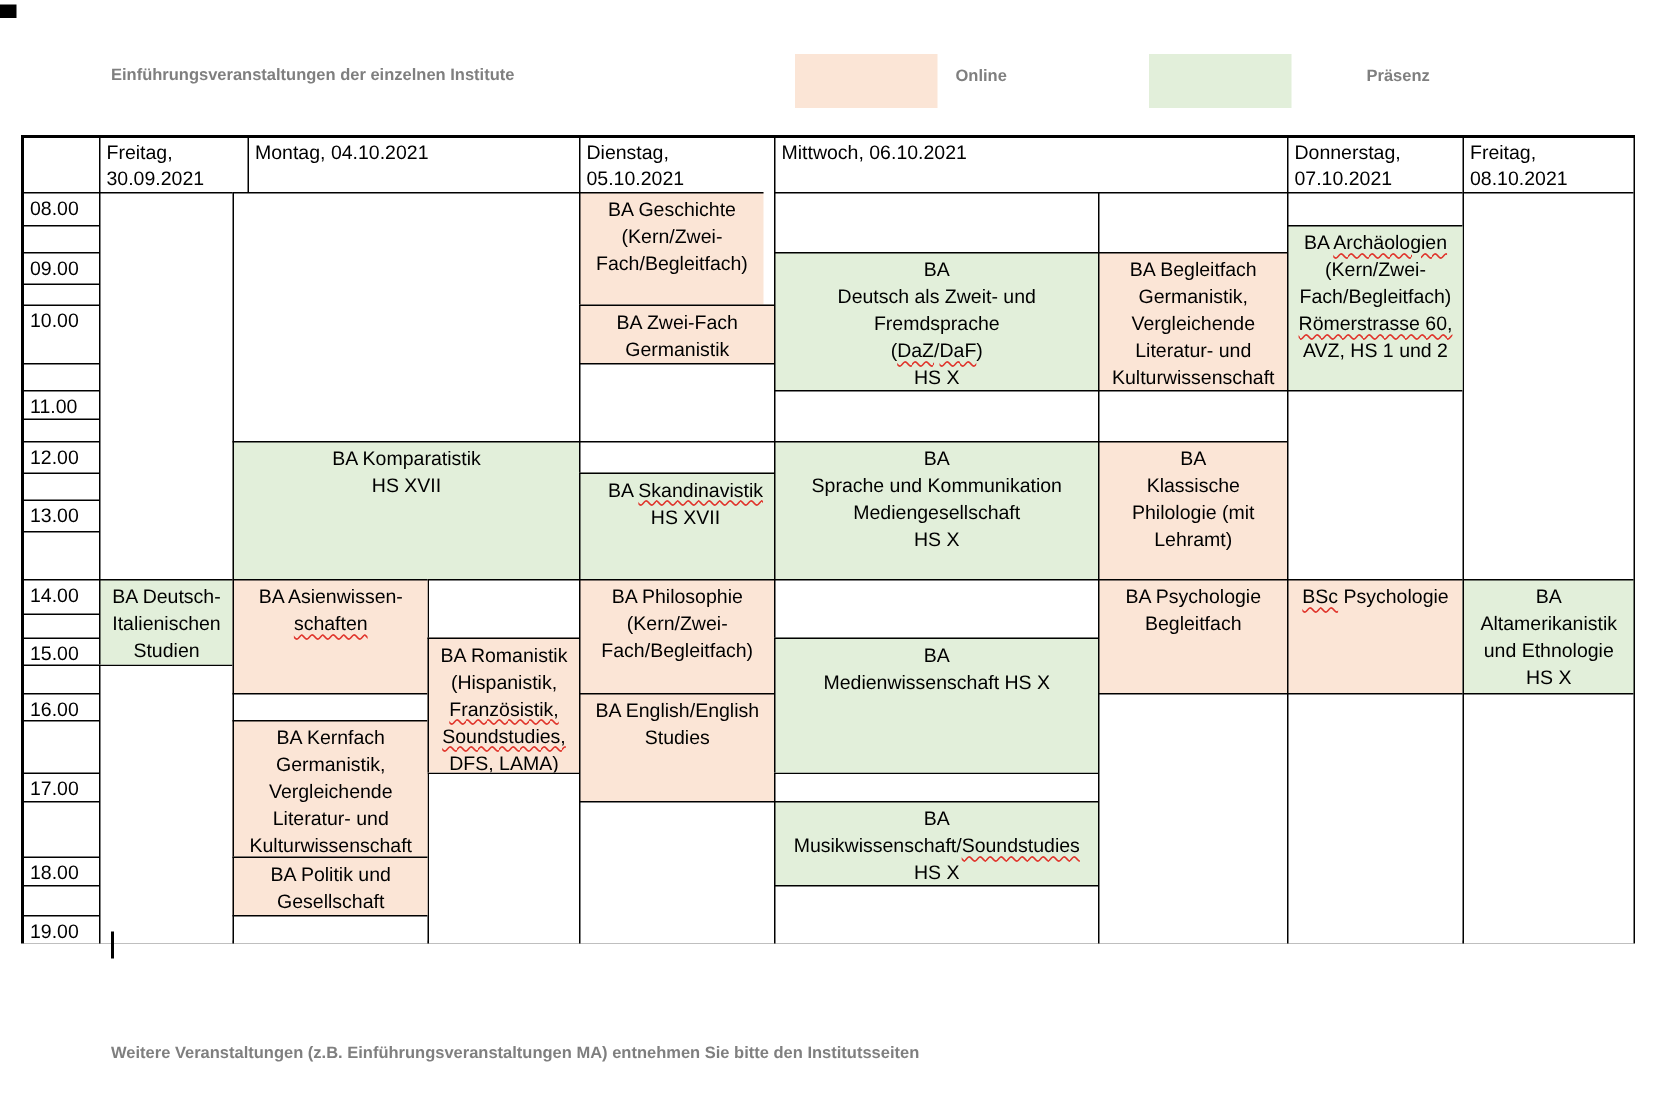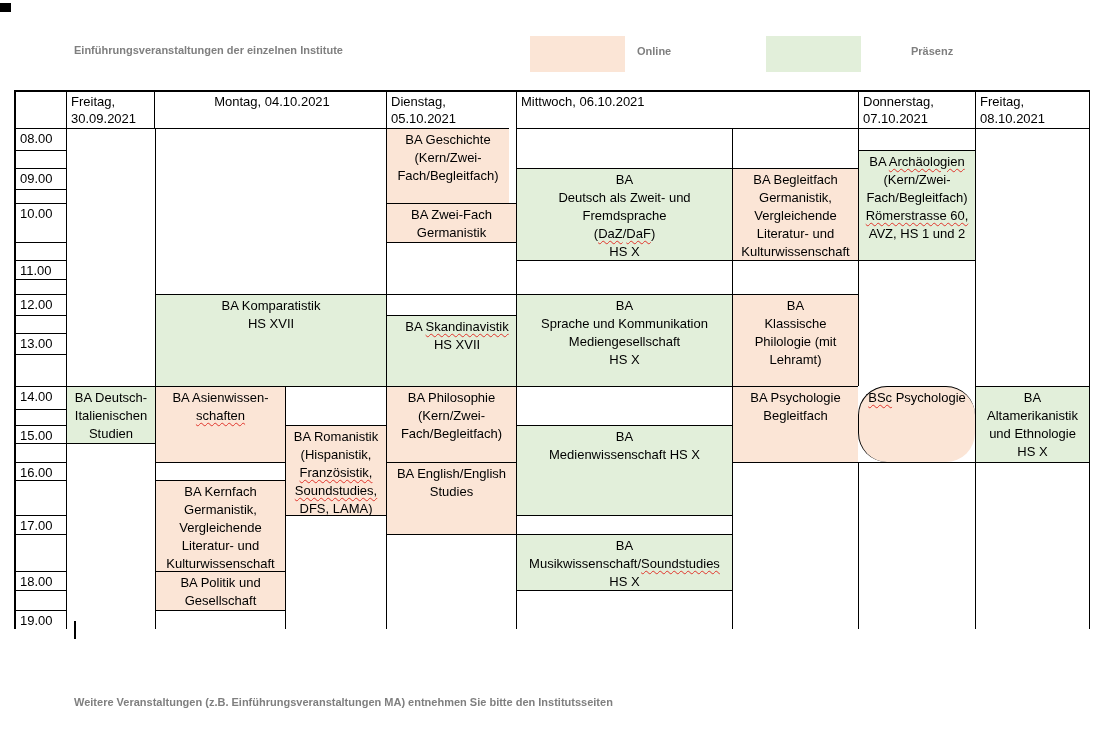"Montag, 04.10.2021" div.cell { left: 138px -> 149px; text-align: center -> none }
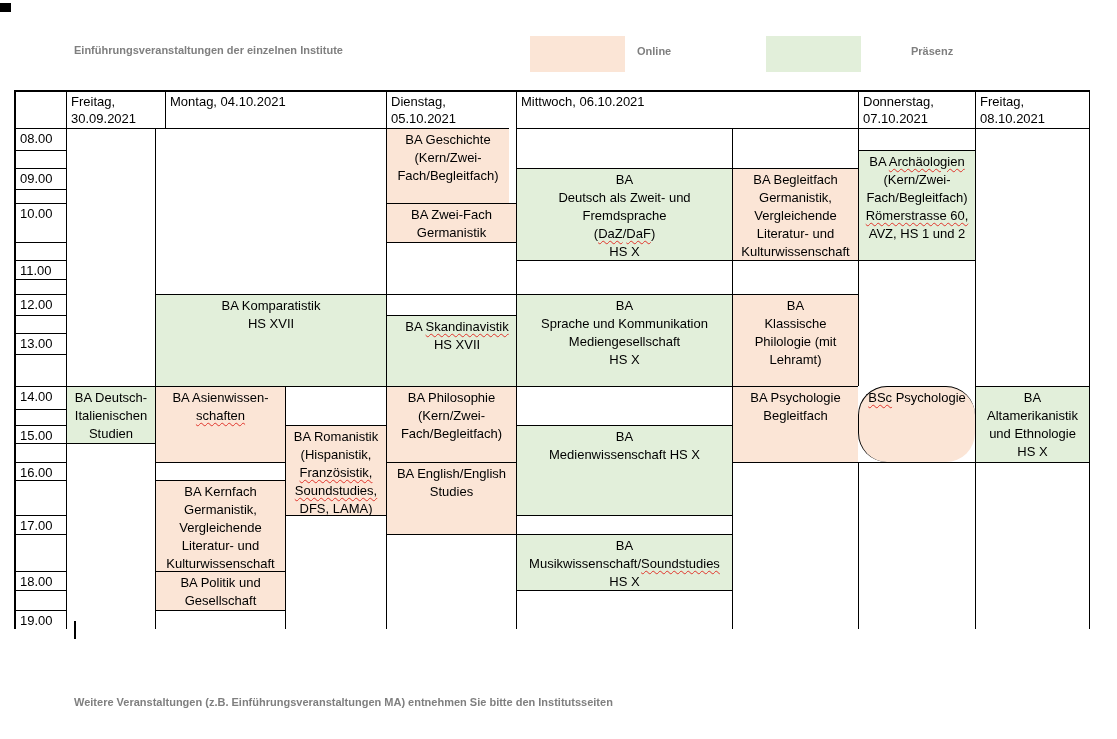"BSc Psychologie" div.cell { border-radius: 29px -> none }
